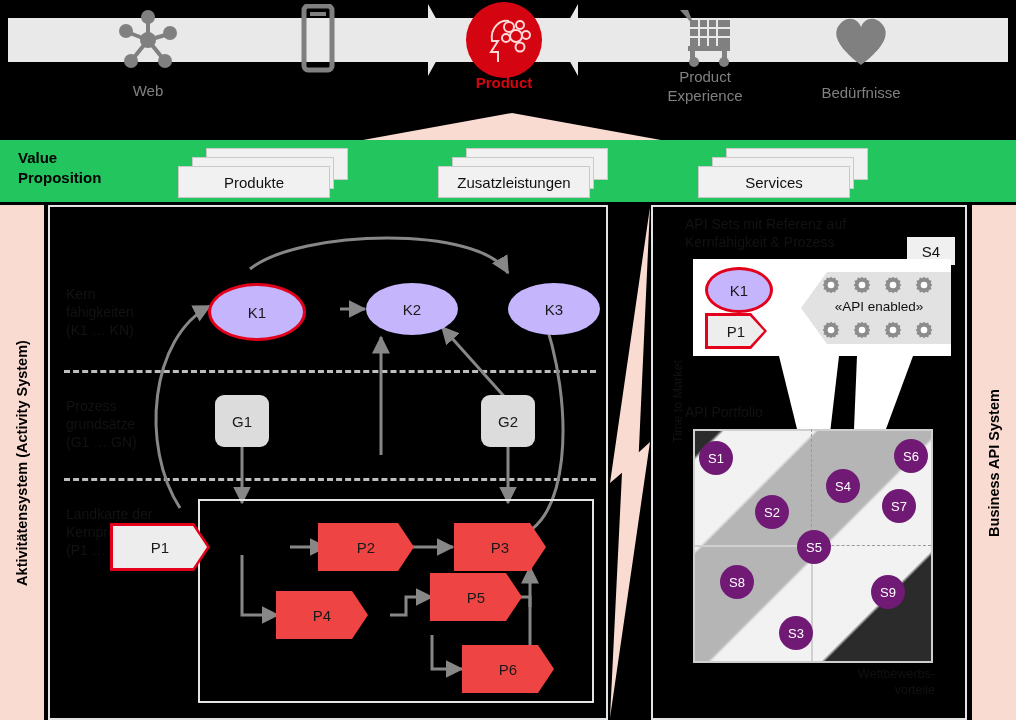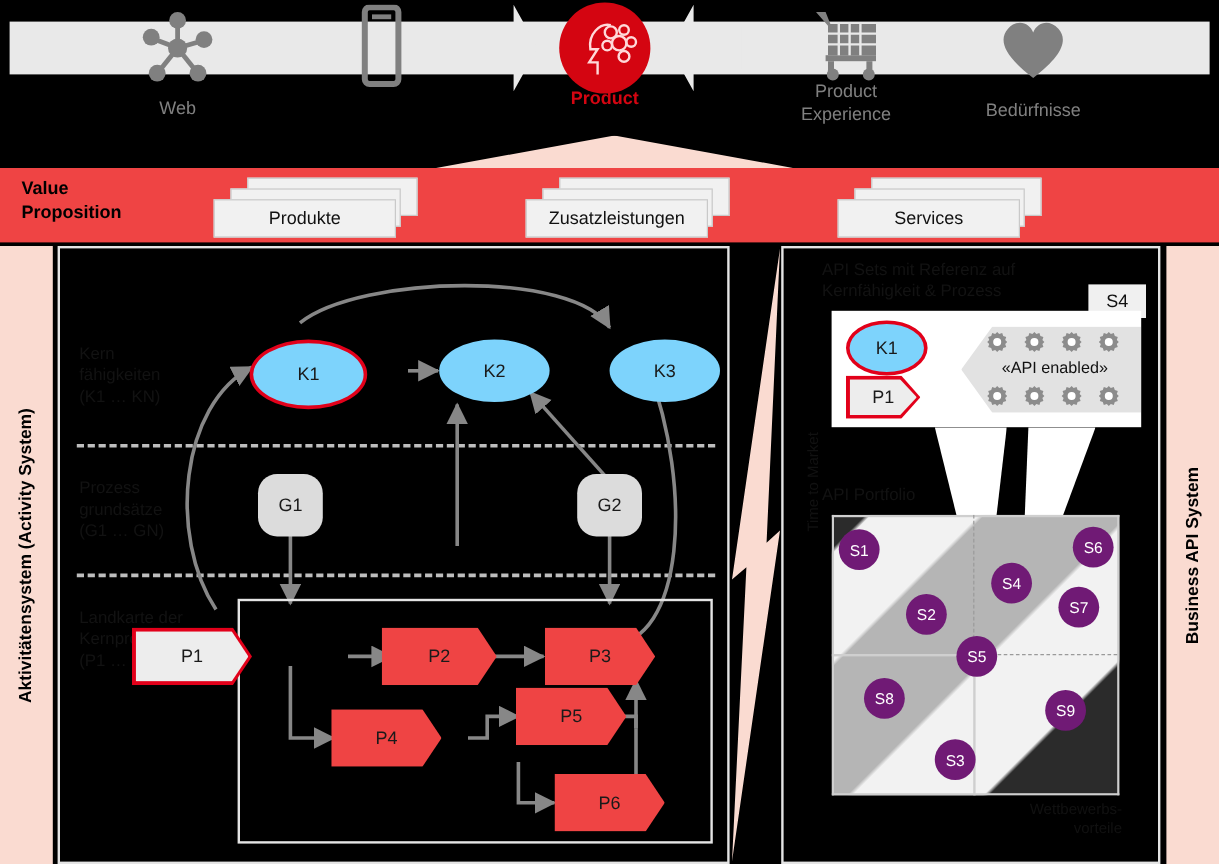"Value" #vpband { background: #ef4444 -> #22c55e }
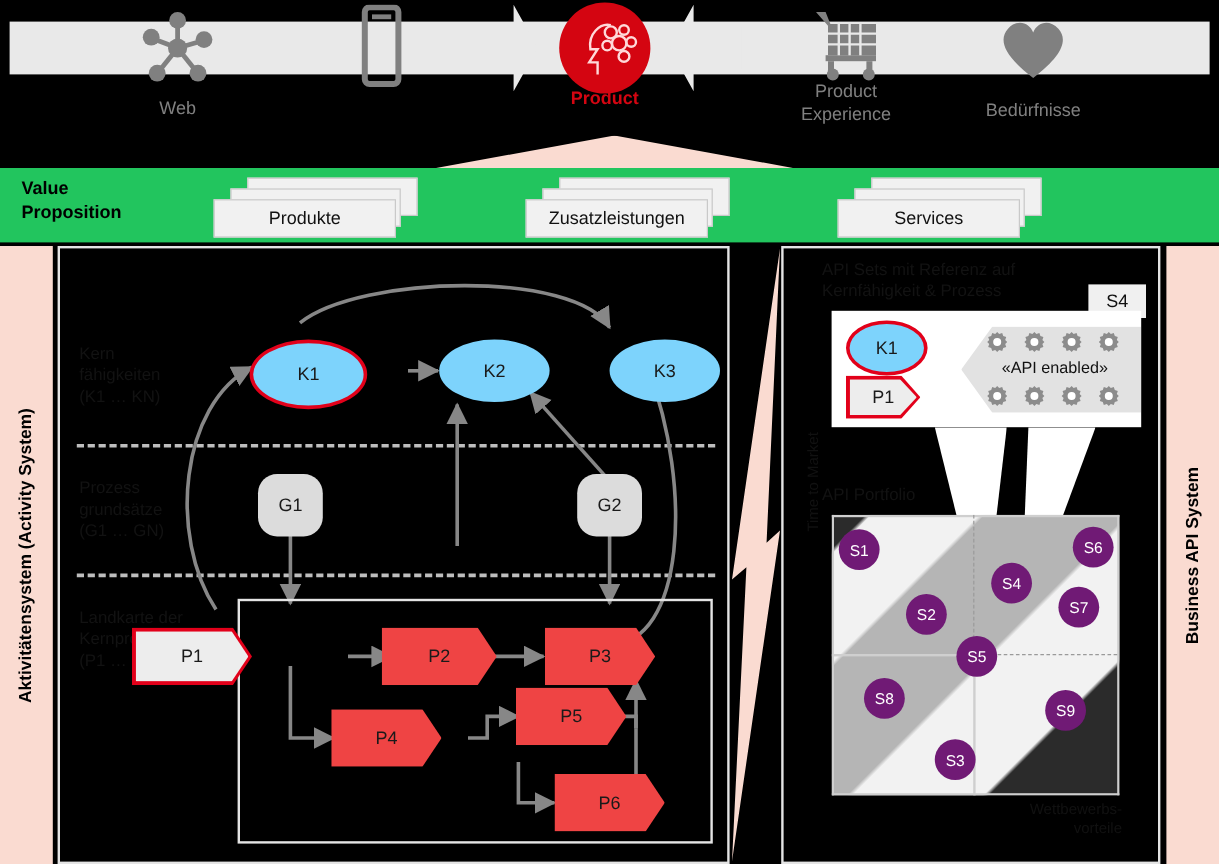"K1" .node-ell { background: #7dd3fc -> #c4b5fd }
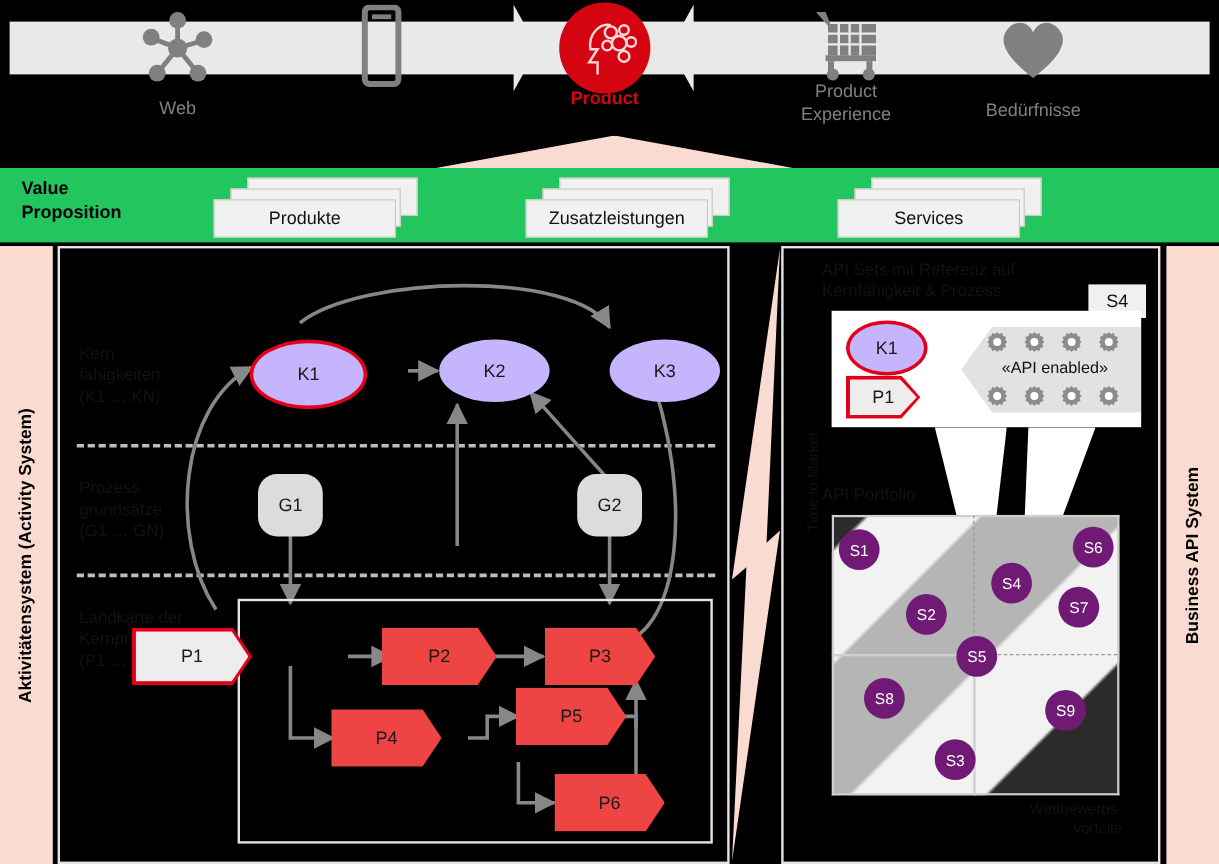"G1" .node-rr { border-radius: 16px -> 9px }
